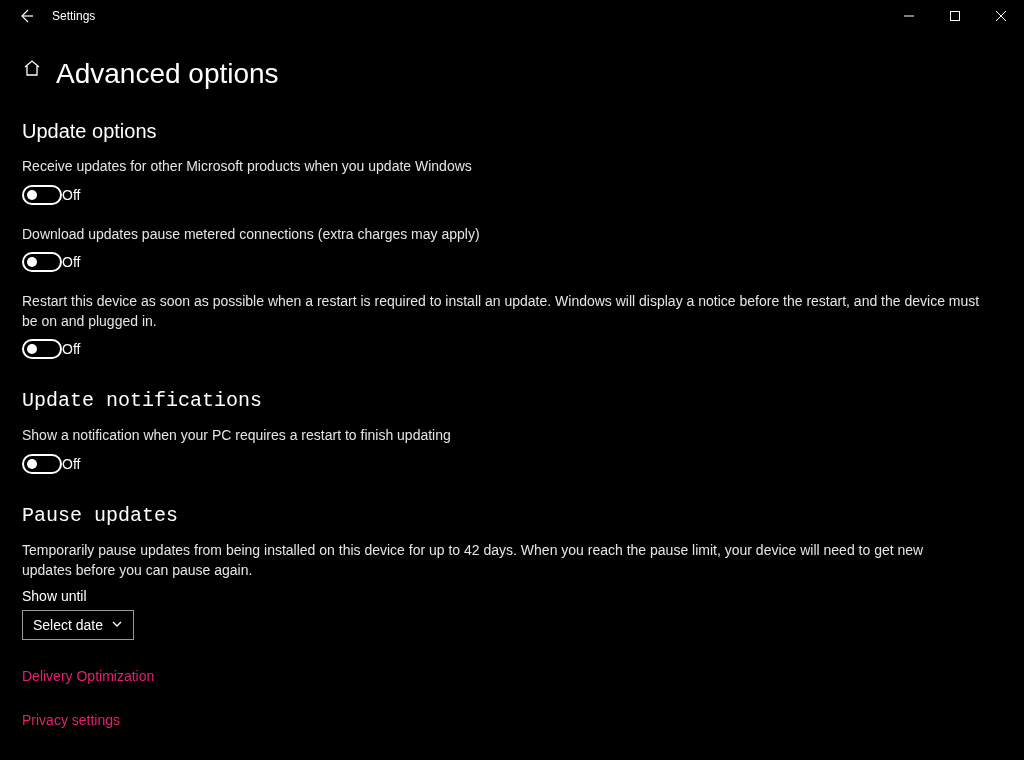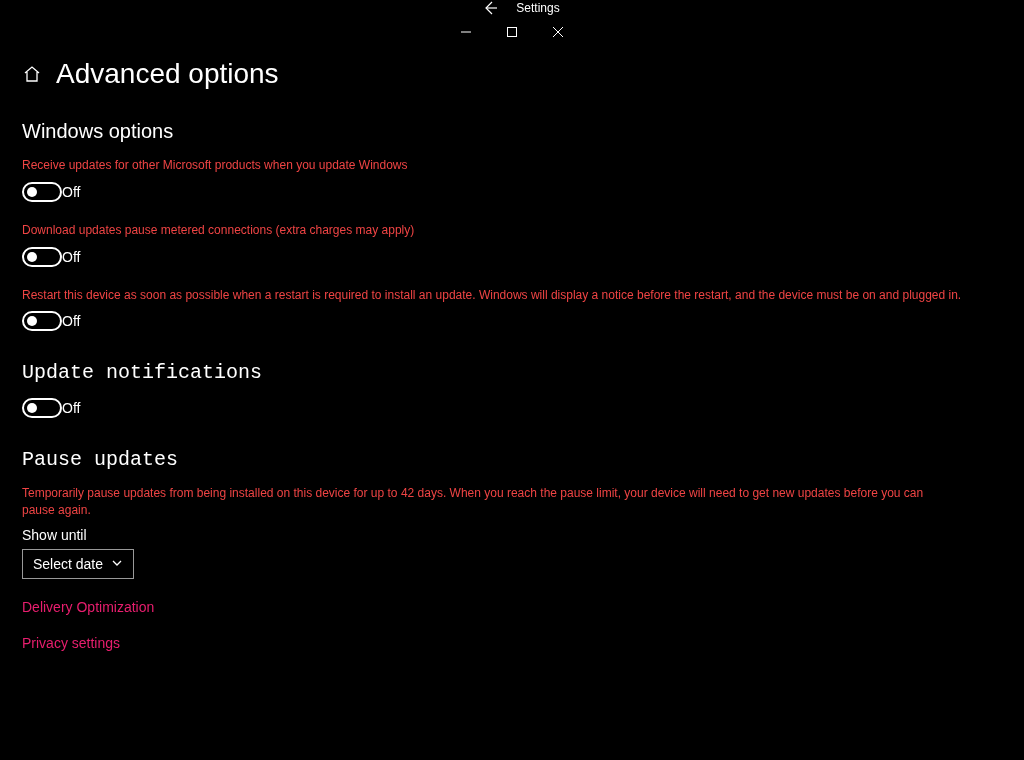"Settings" .titlebar { flex-direction: column -> none }
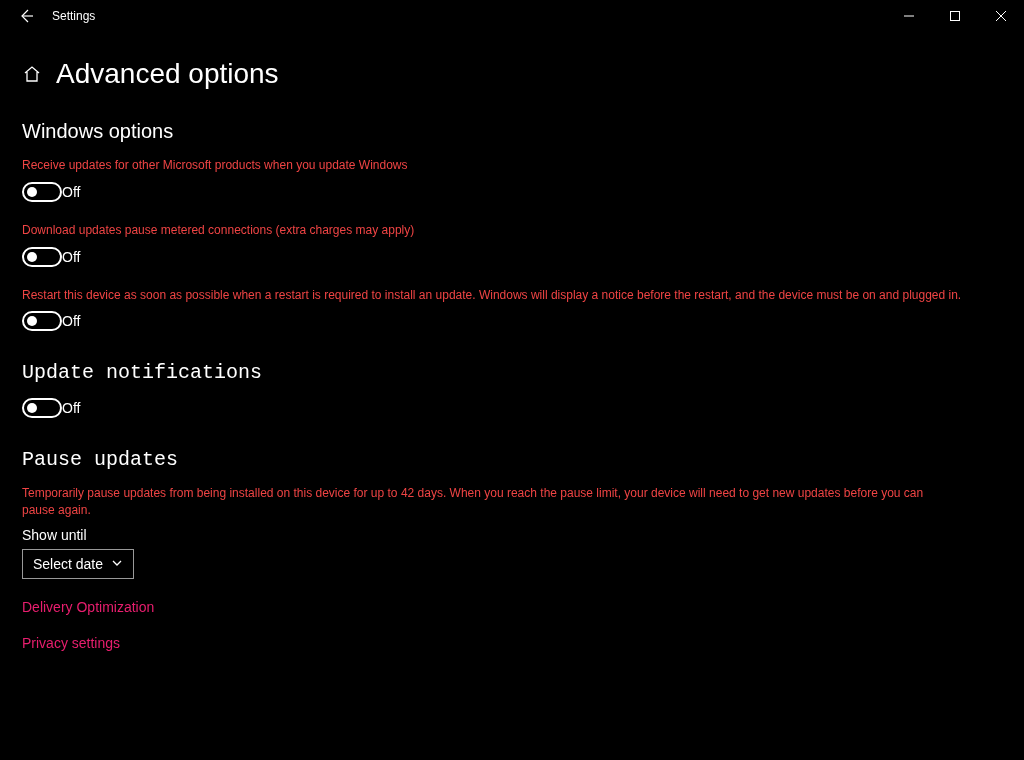"Advanced options" .page-header { align-items: center -> flex-start }
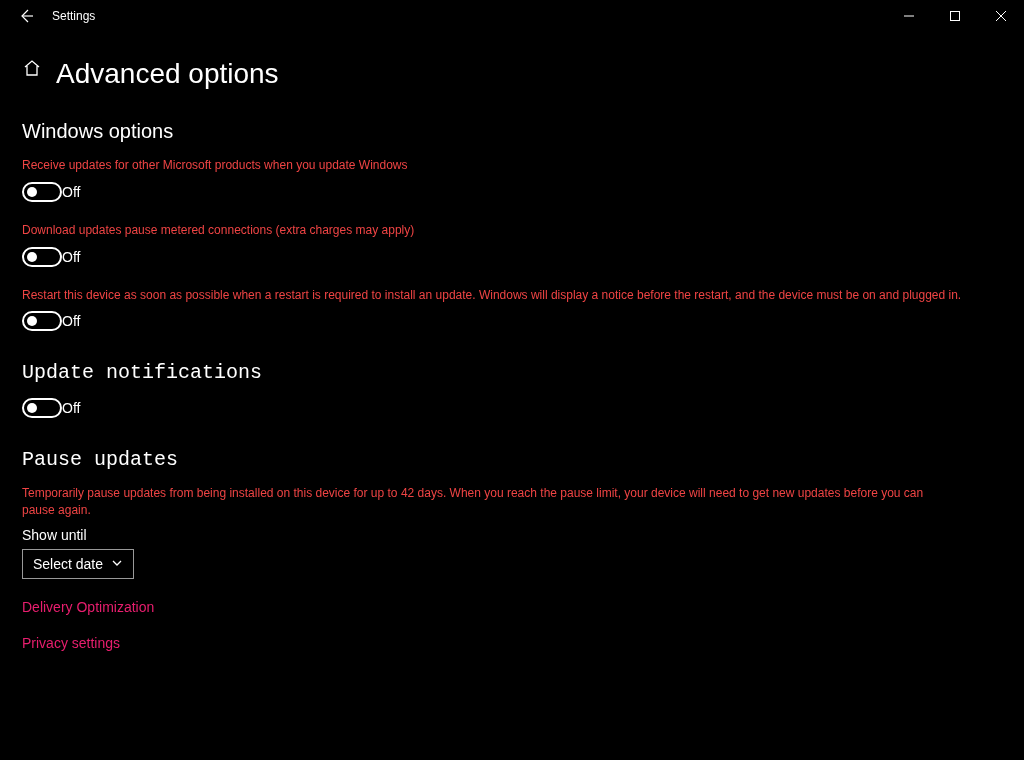"Windows options" div.section-title { text: Windows -> Update }
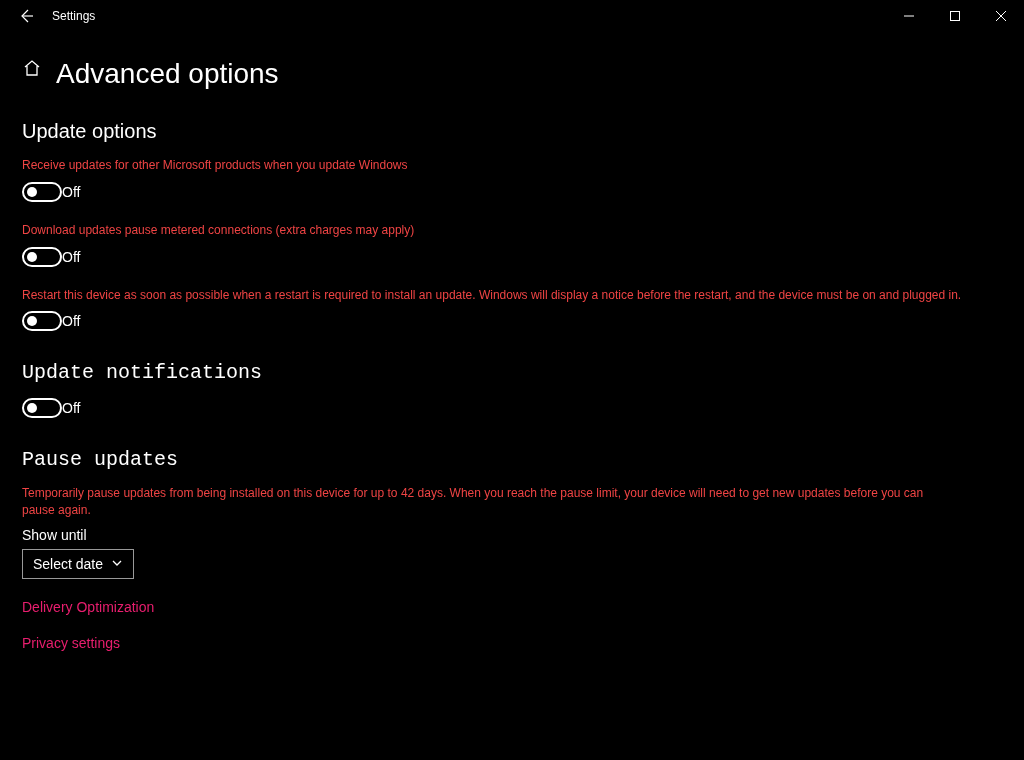"Receive updates for other Microsoft" .setting-label { color: #ef4444 -> #e5e5e5; font-size: 12px -> 14px }
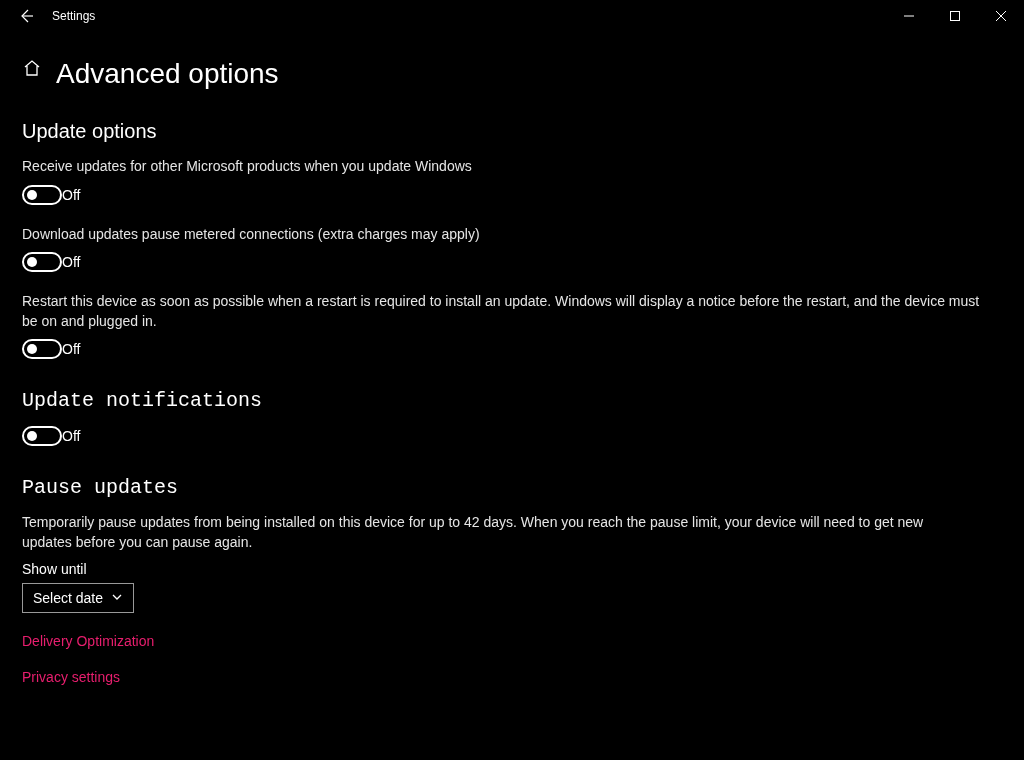"Show a notification when your" div.setting-label { html: none -> <div>Show a notification when your PC requires a restart to finish updating</div> }
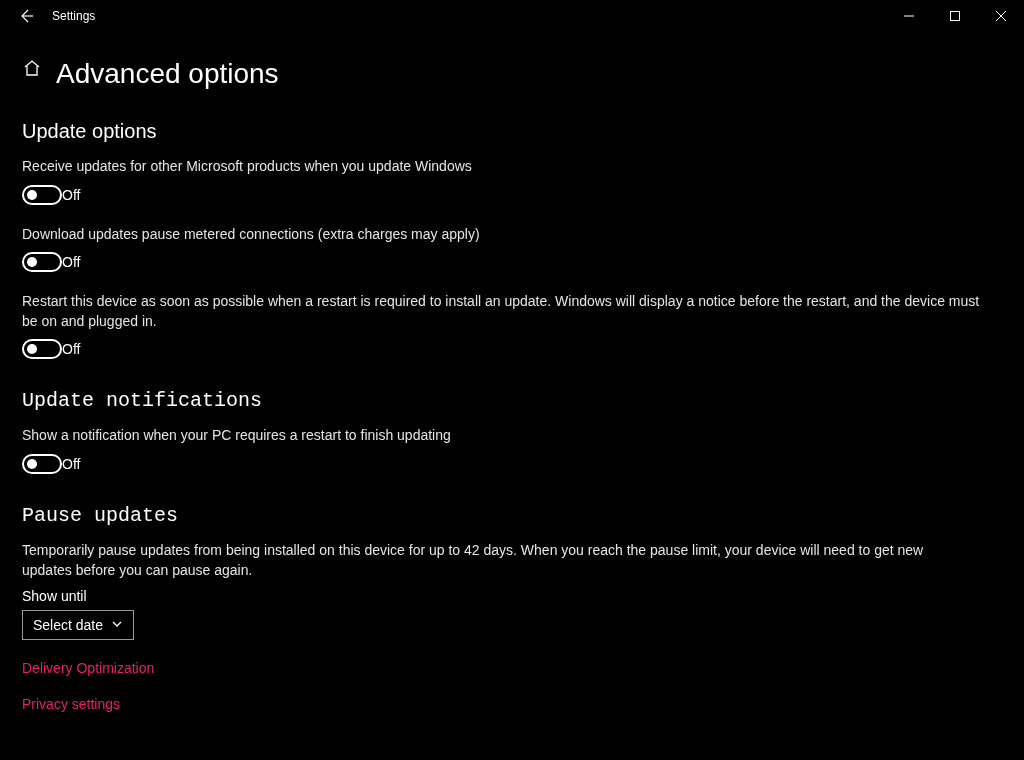"Privacy settings" .link { margin-top: 20px -> 28px }
